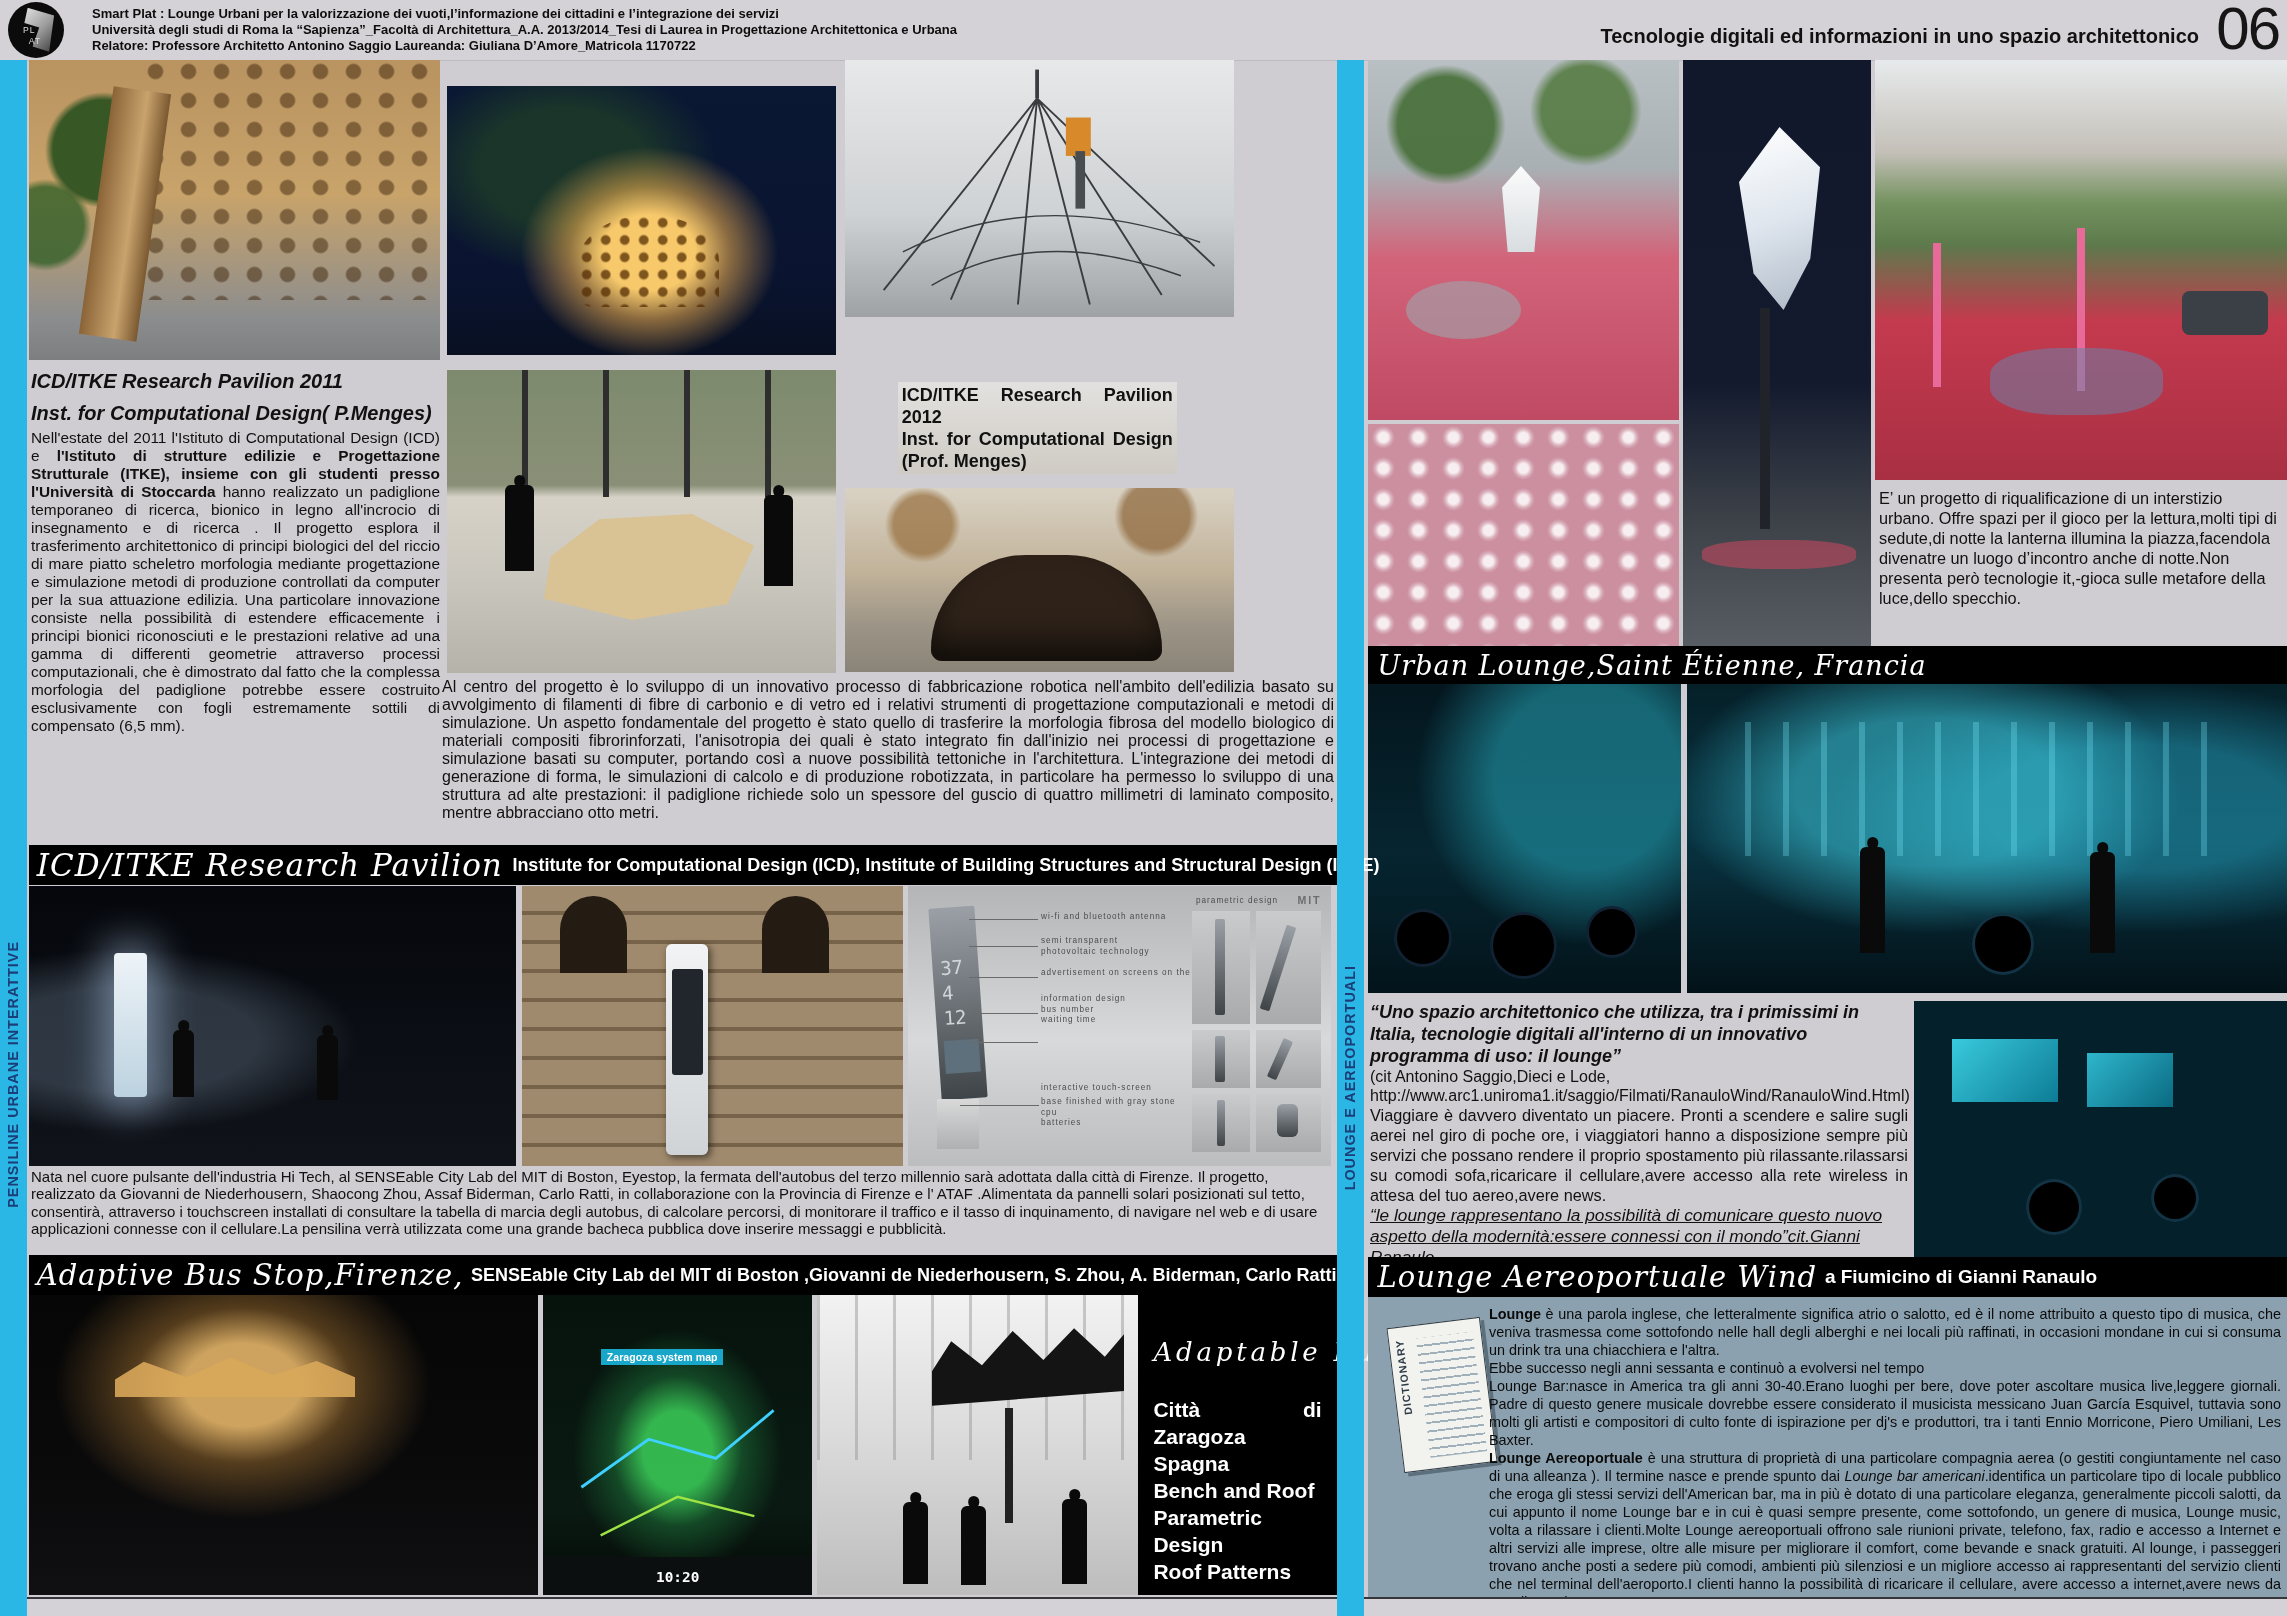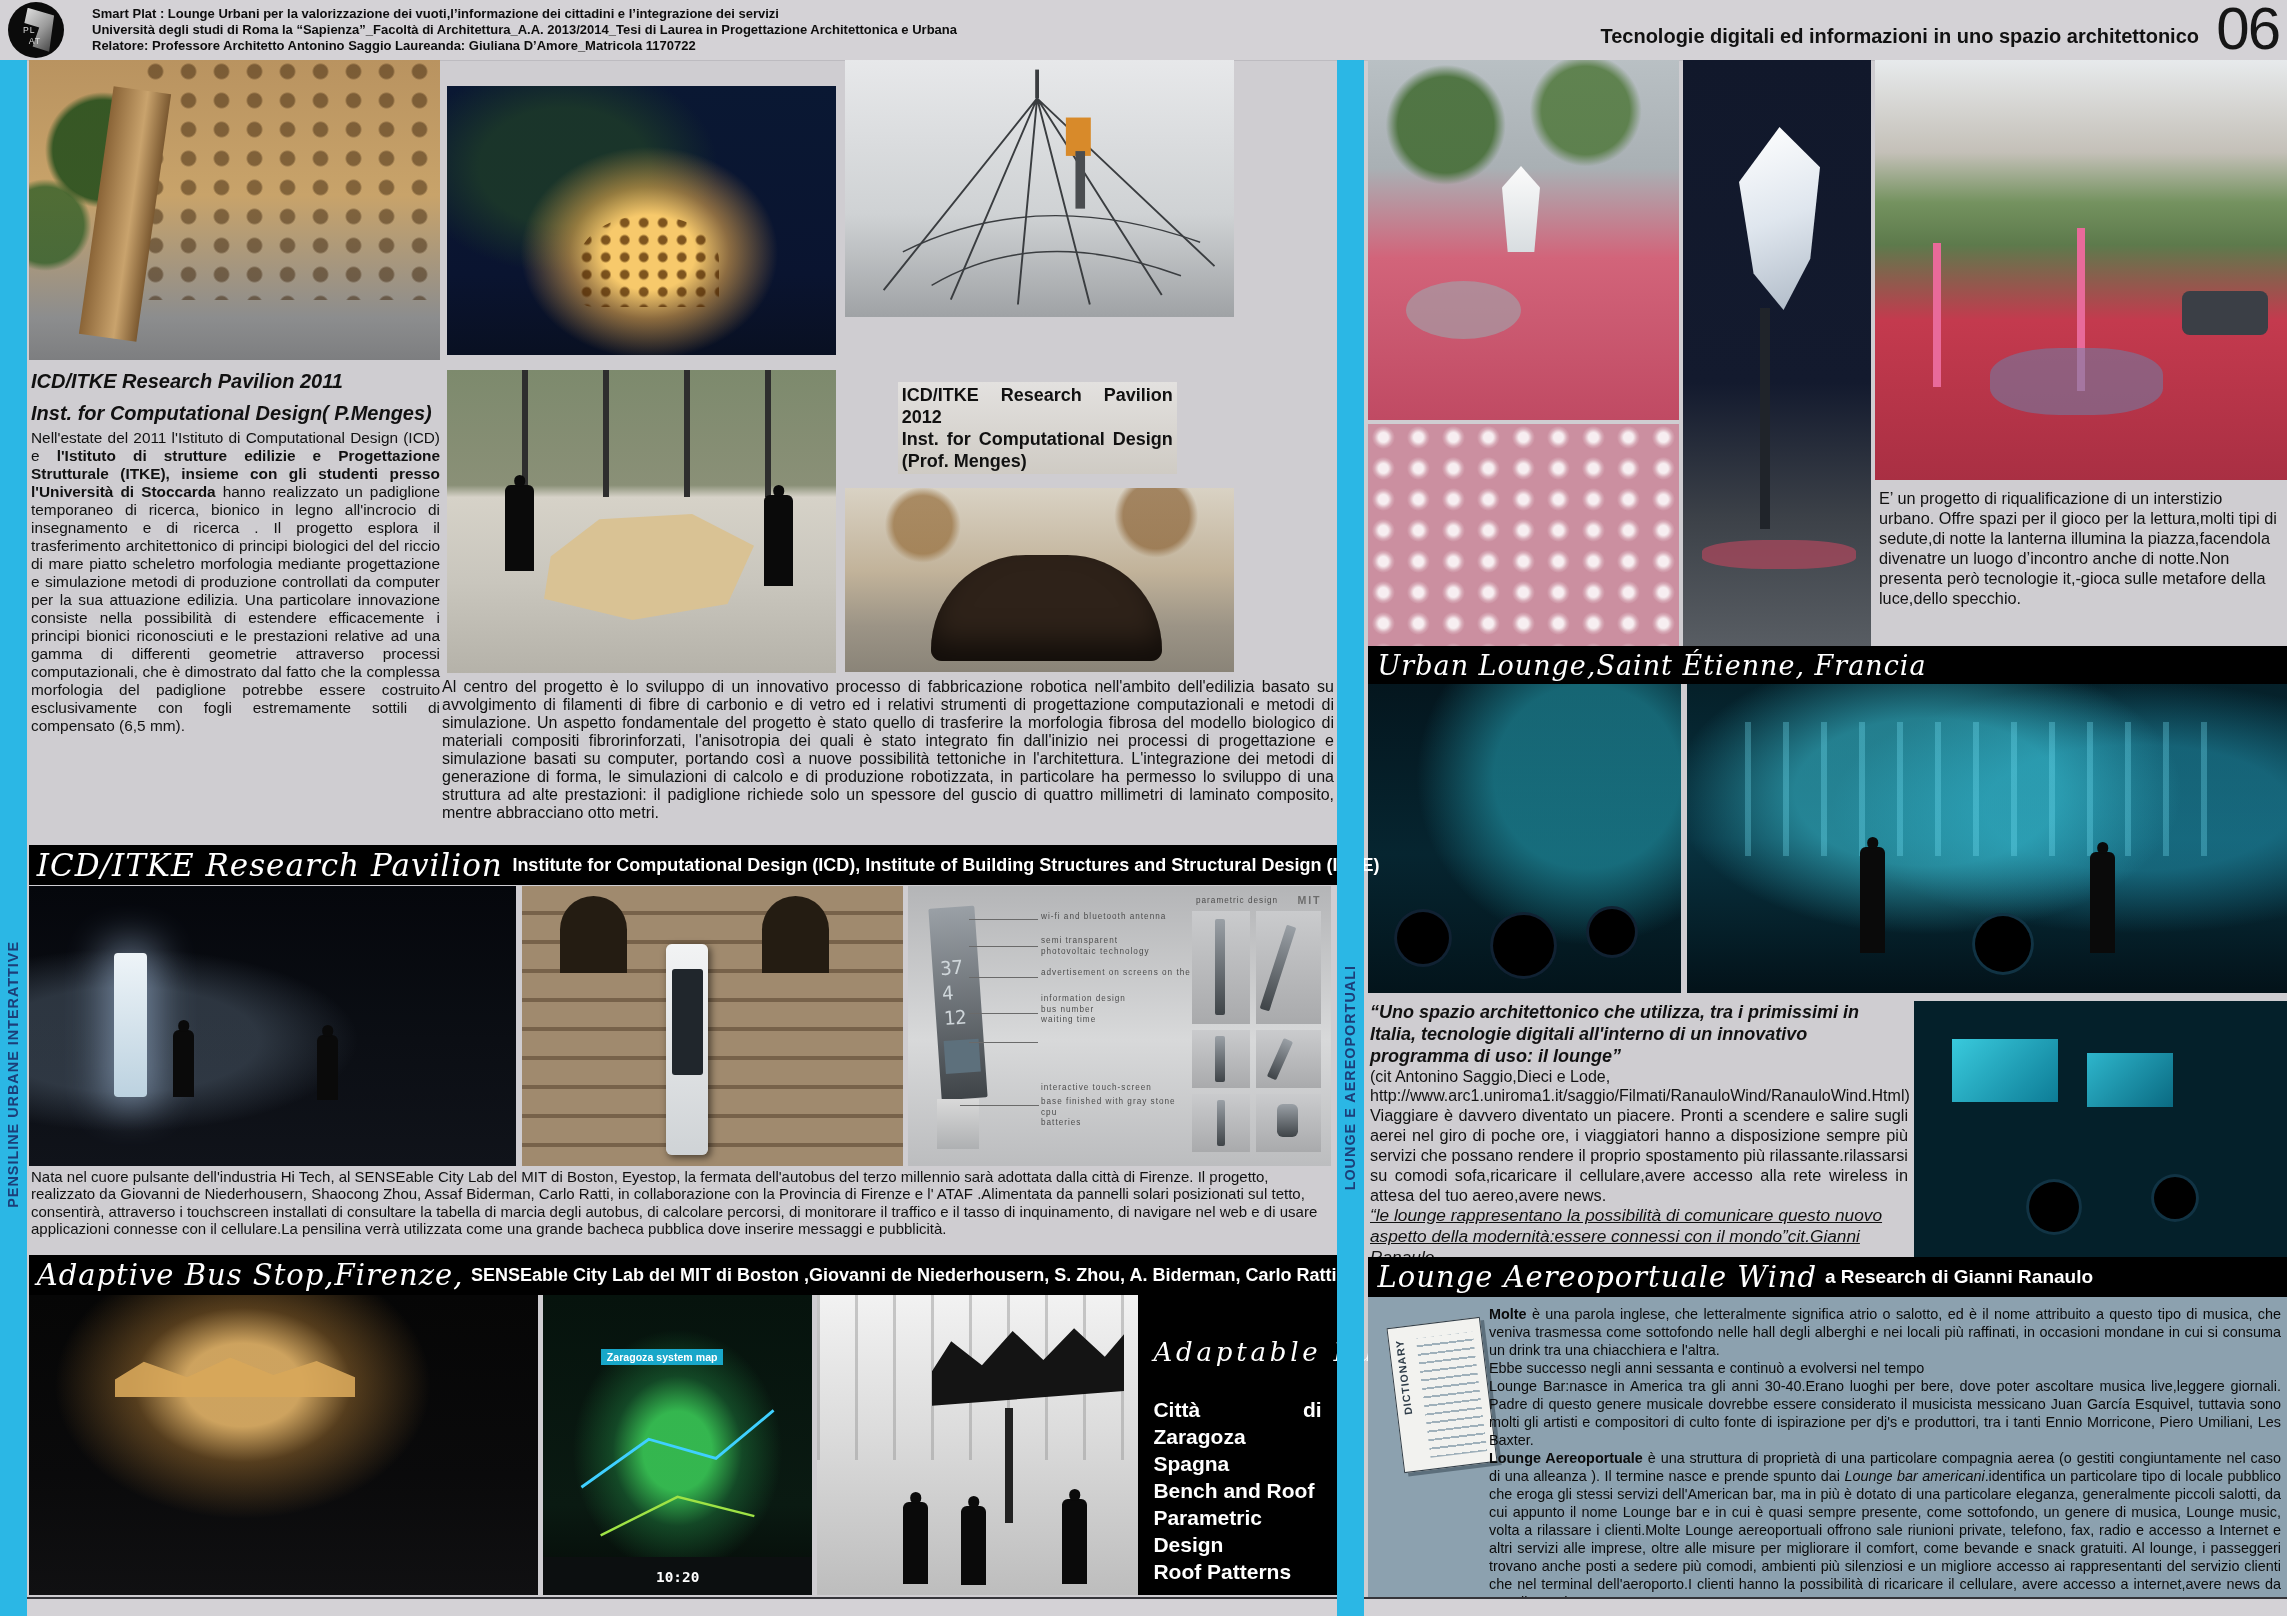"a Research di Gianni Ranaulo" span.banlabel { text: Research -> Fiumicino }
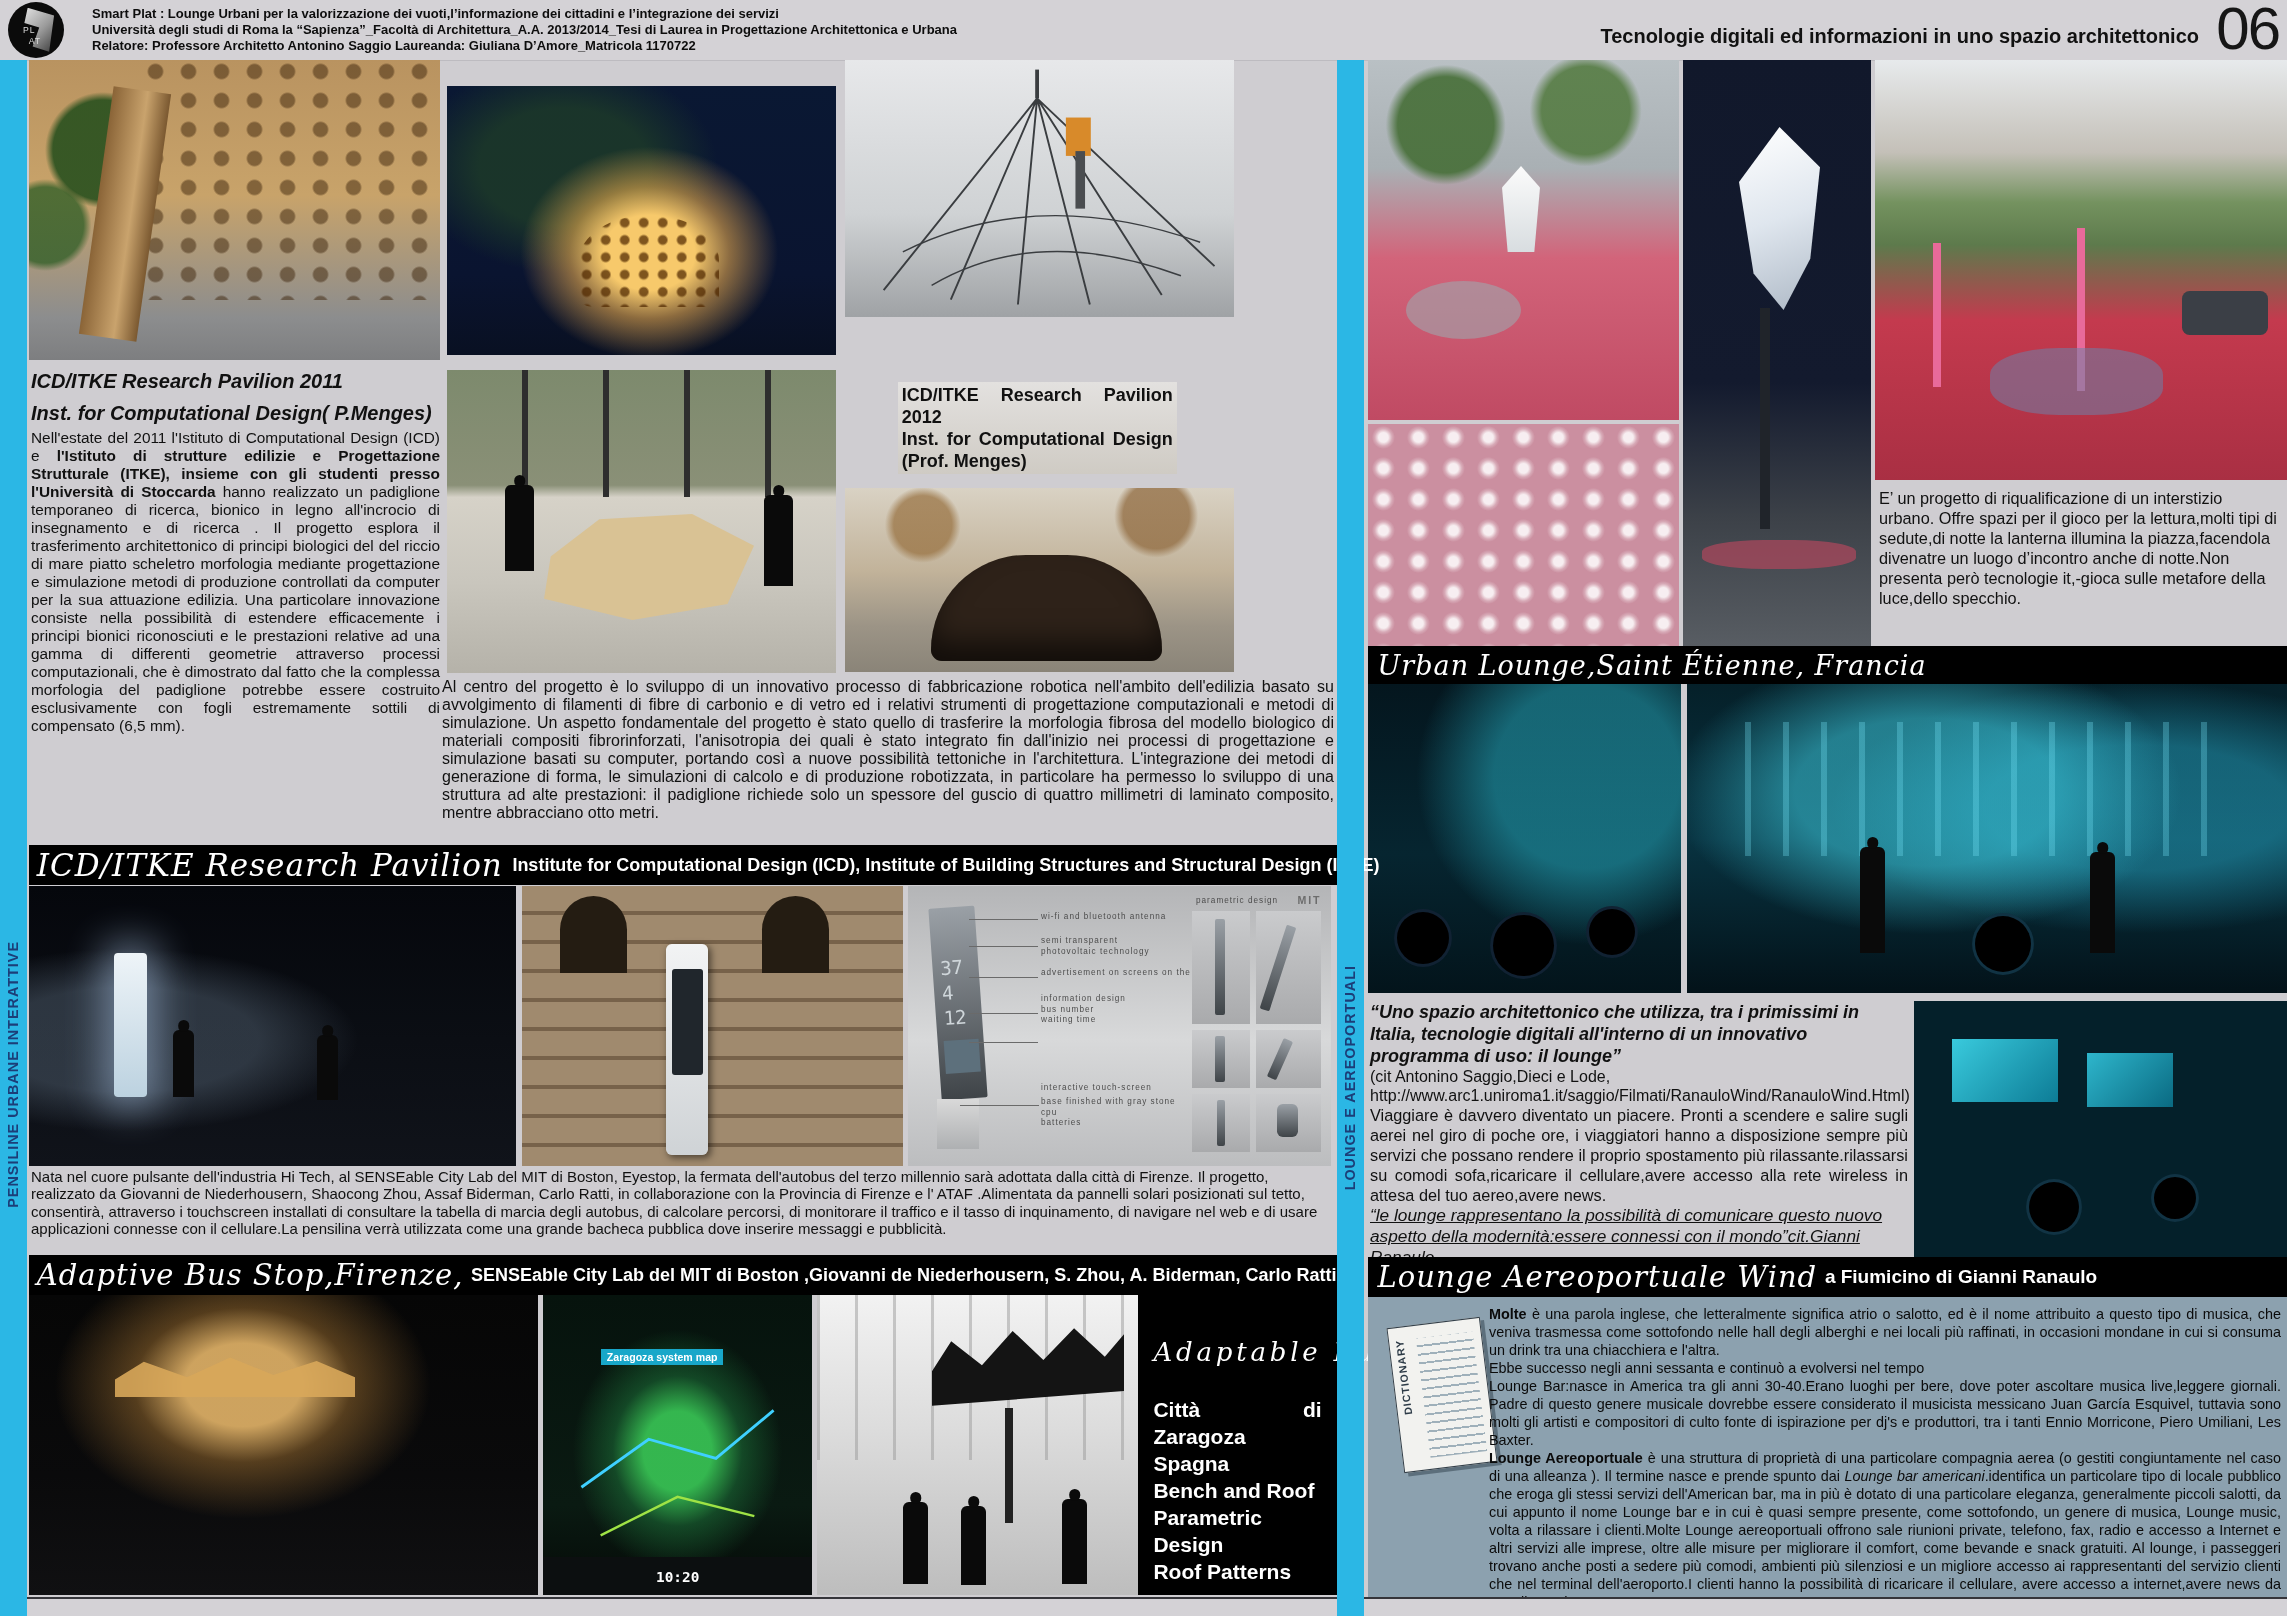"Molte" span.b { text: Molte -> Lounge }
